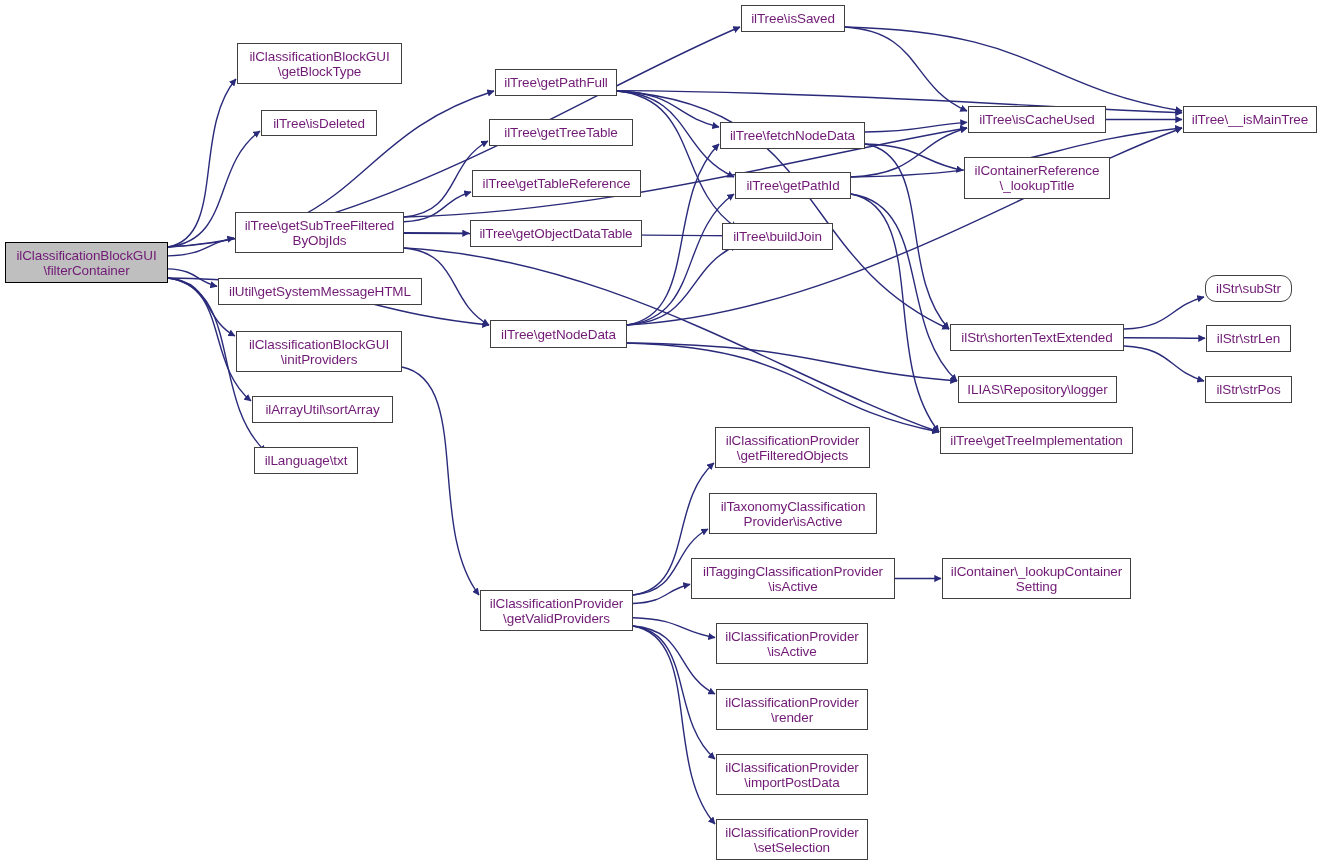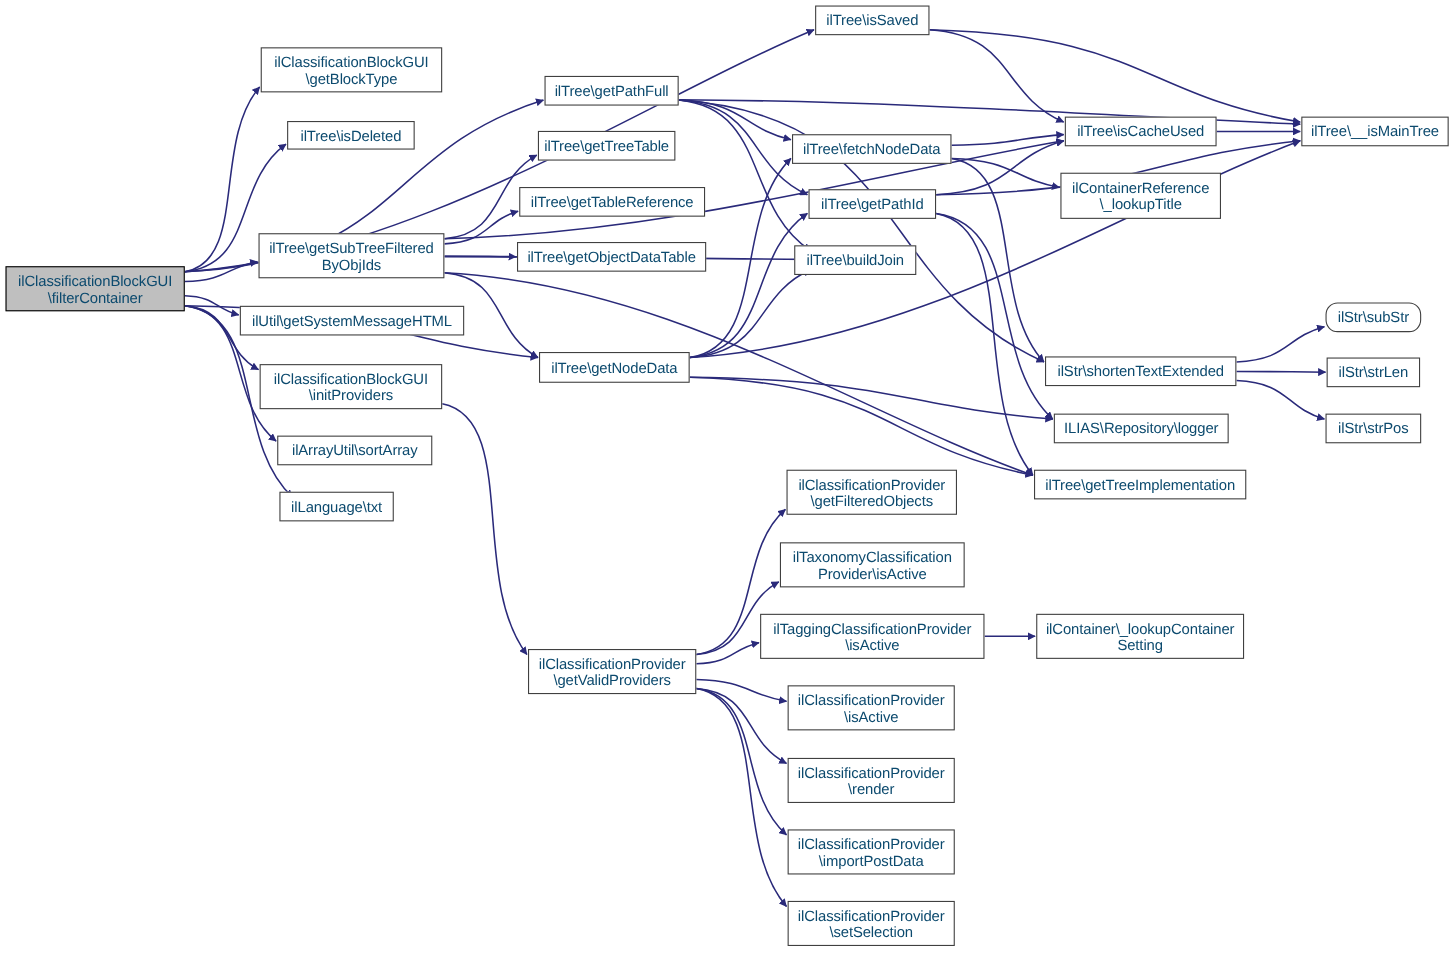"ilTree\isSaved" .node { color: #0c4a6e -> #701a75 }
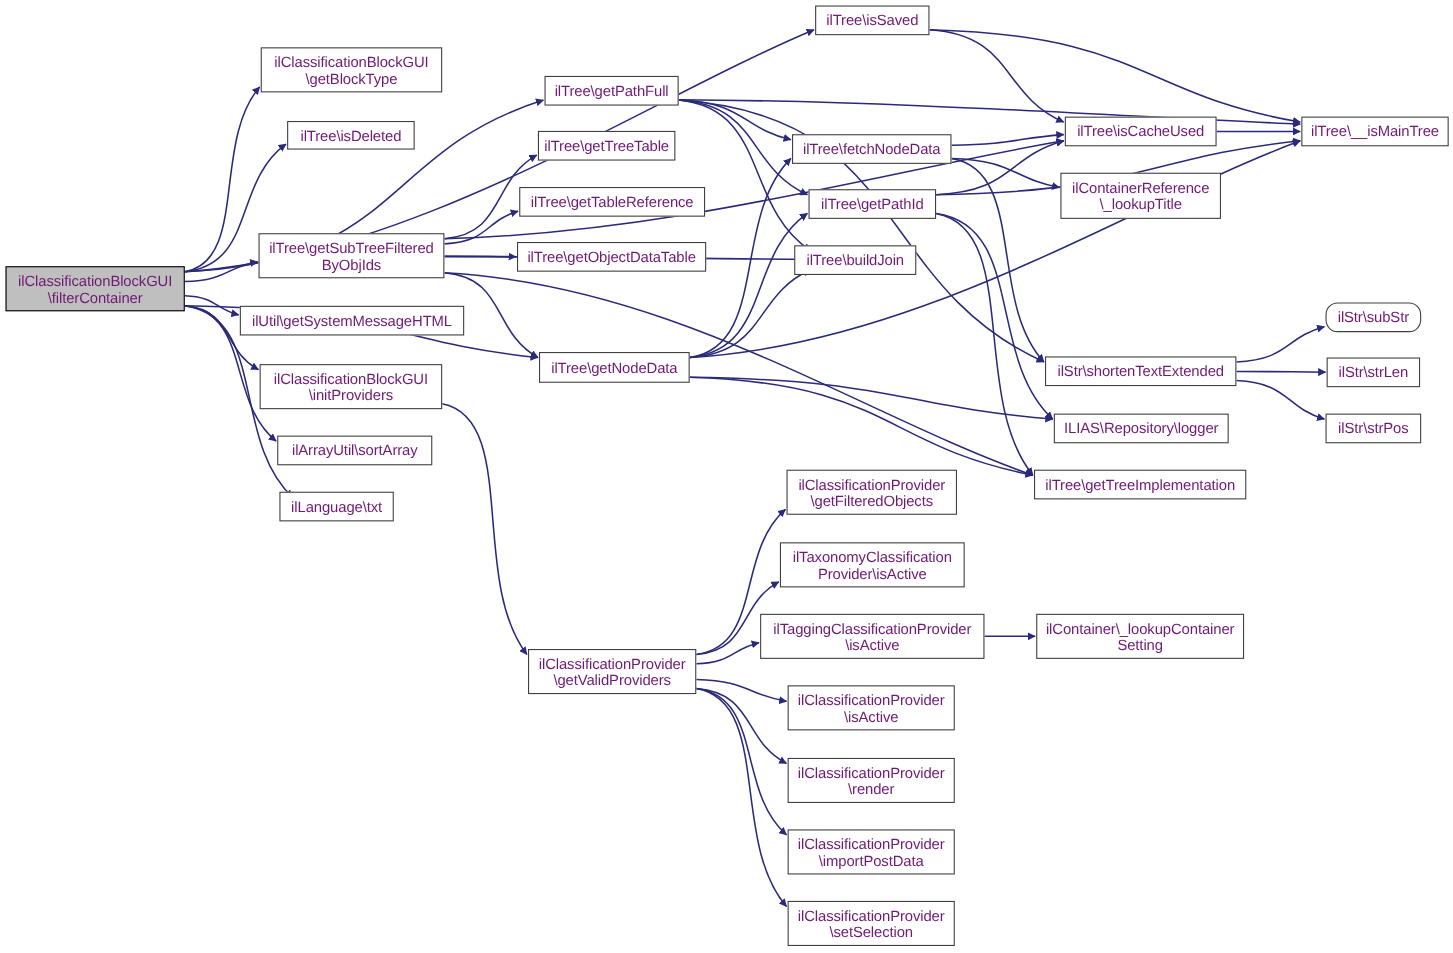"ilTree\getTreeTable" div.node { width: 125px -> 144px }
